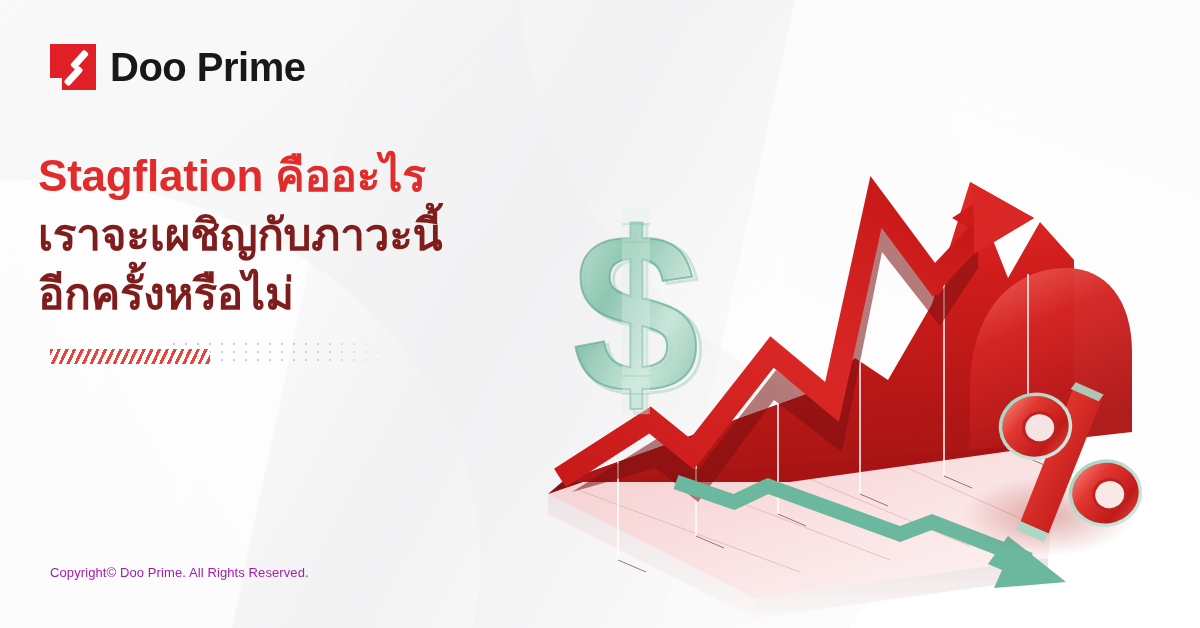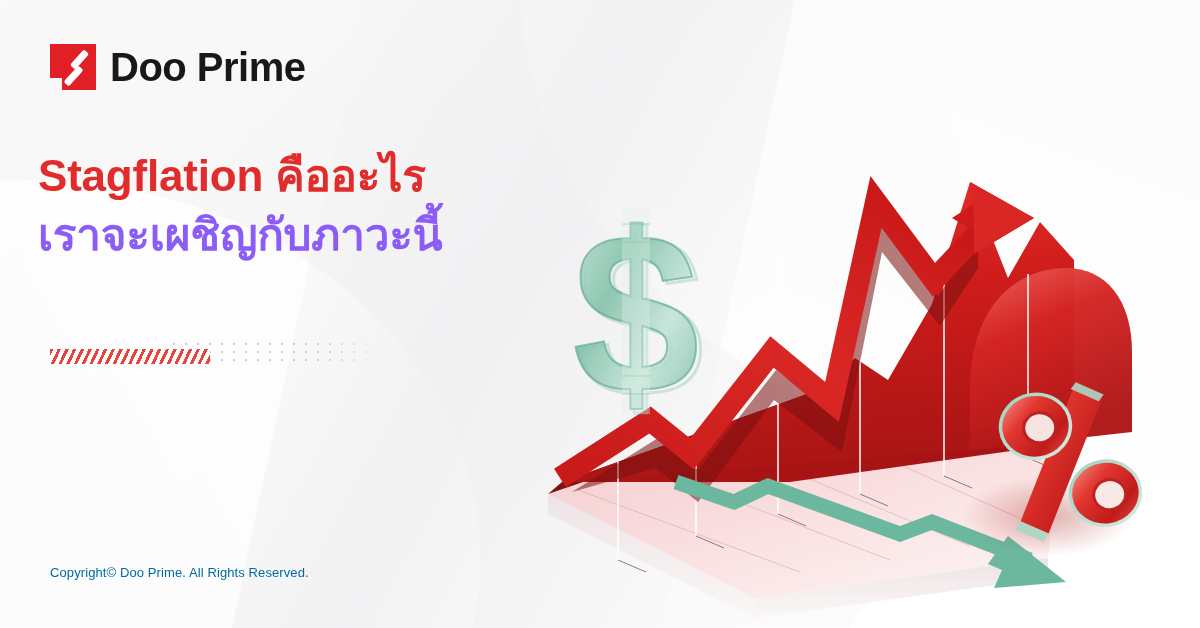"เราจะเผชิญกับภาวะนี้" .hl-line.dark { color: #8b5cf6 -> #7f1d1d }
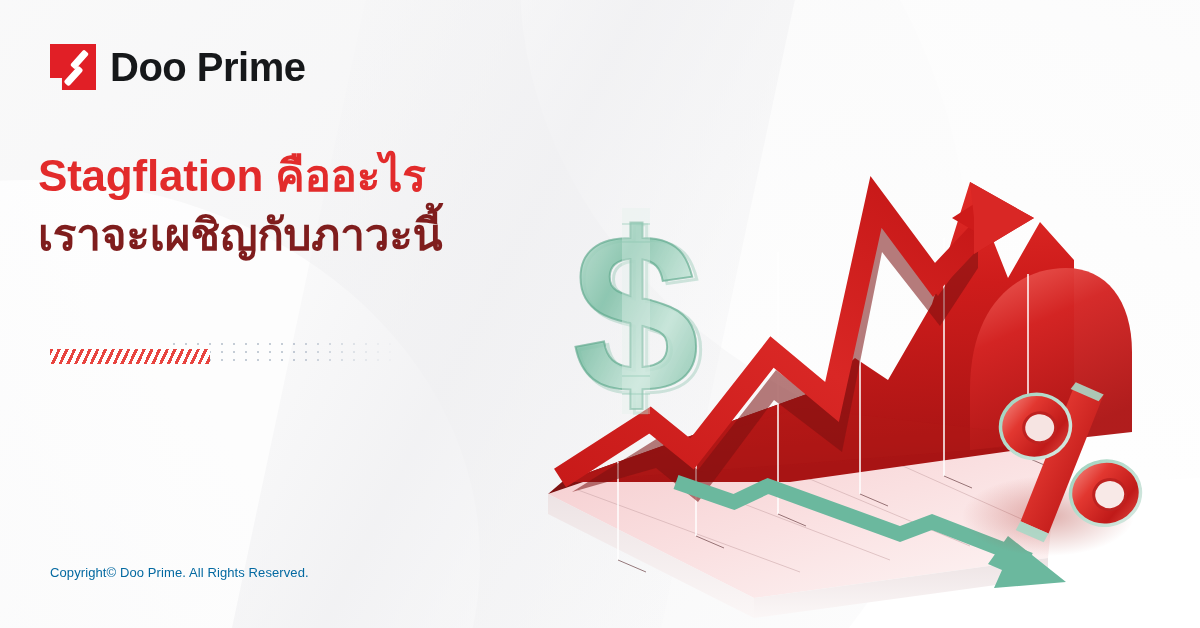"อีกครั้งหรือไม่" div.hl-line { html: none -> <div>อีกครั้งหรือไม่</div> }
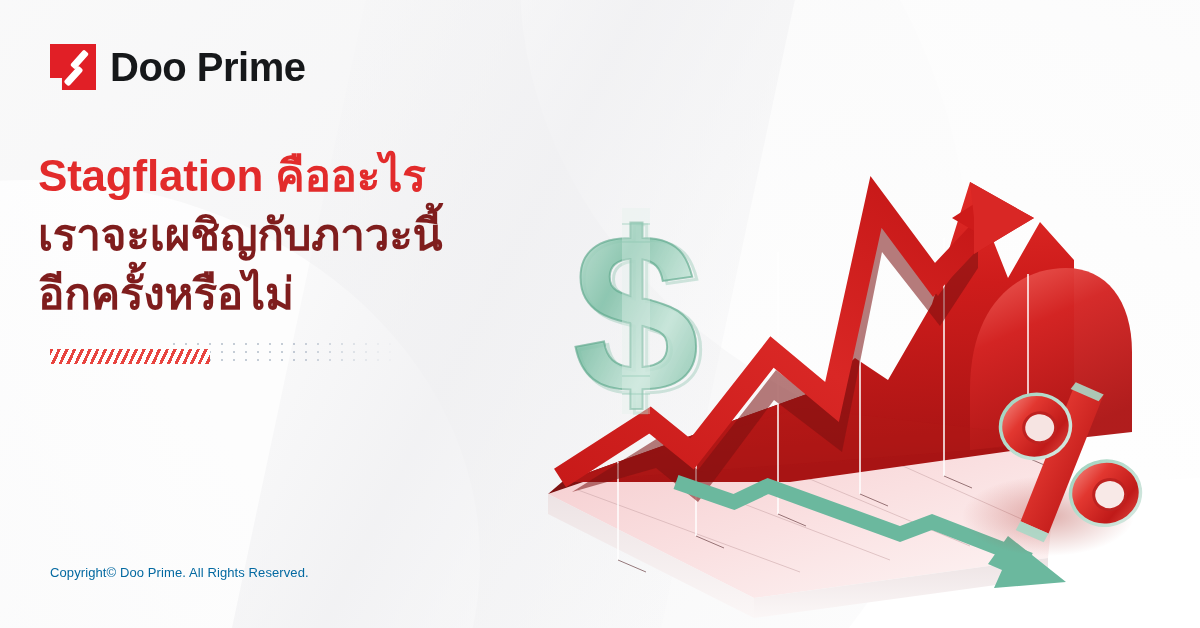"Copyright© Doo Prime. All Rights" .copyright { color: #0369a1 -> #a21caf }
